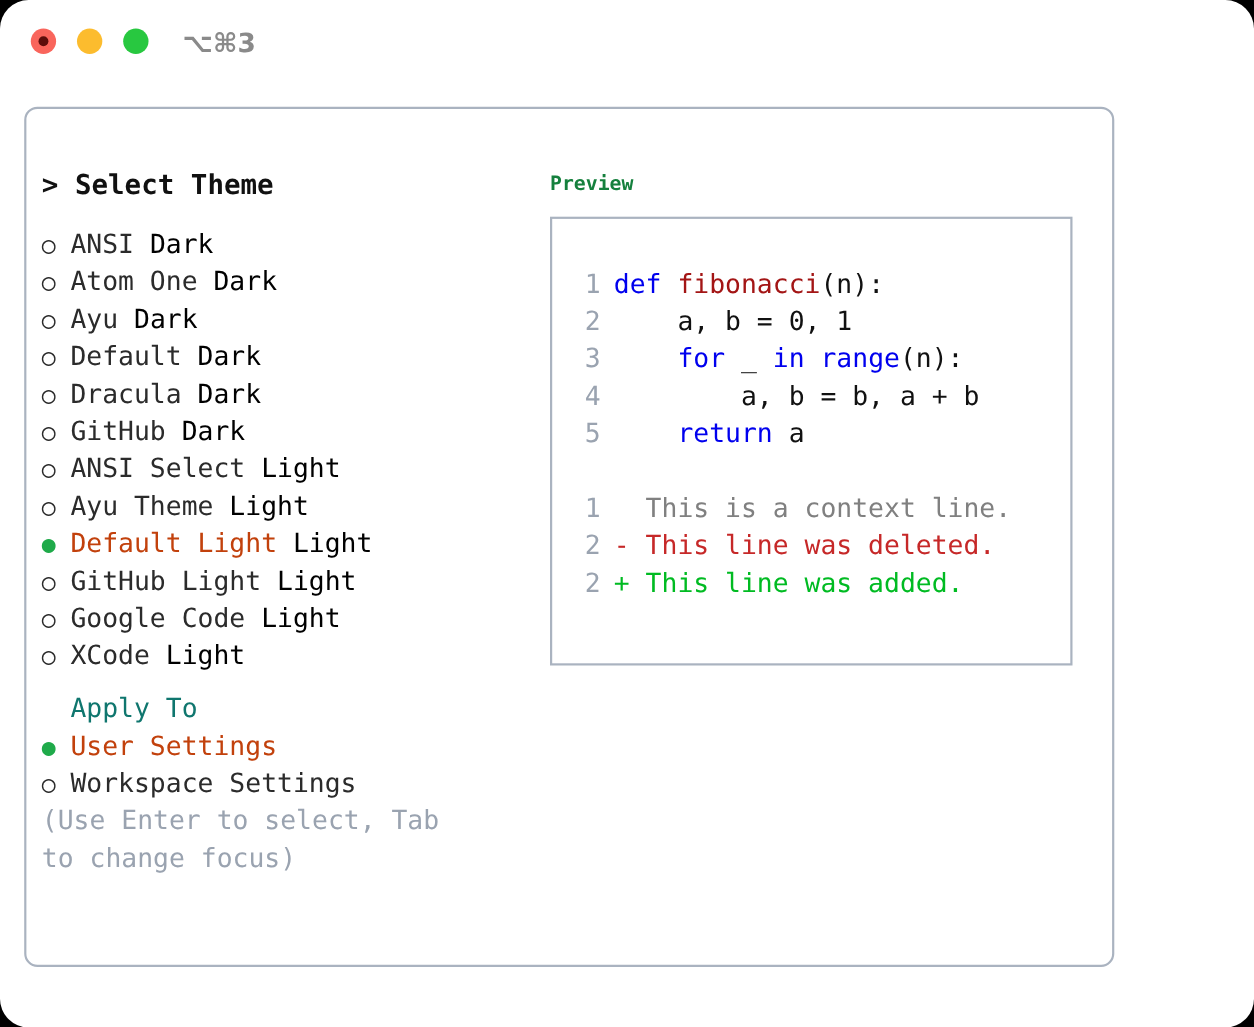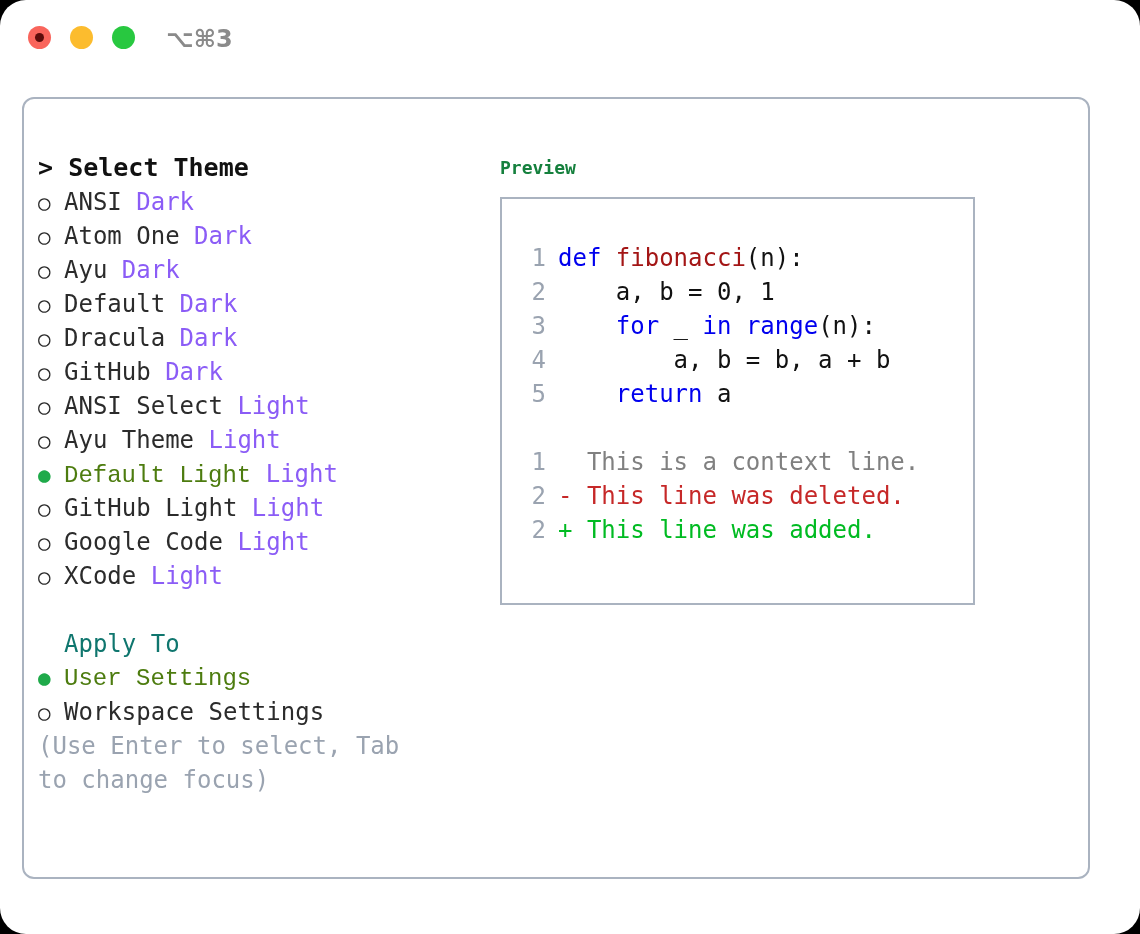"> Select Theme" .panel { width: 1068px -> 991px }
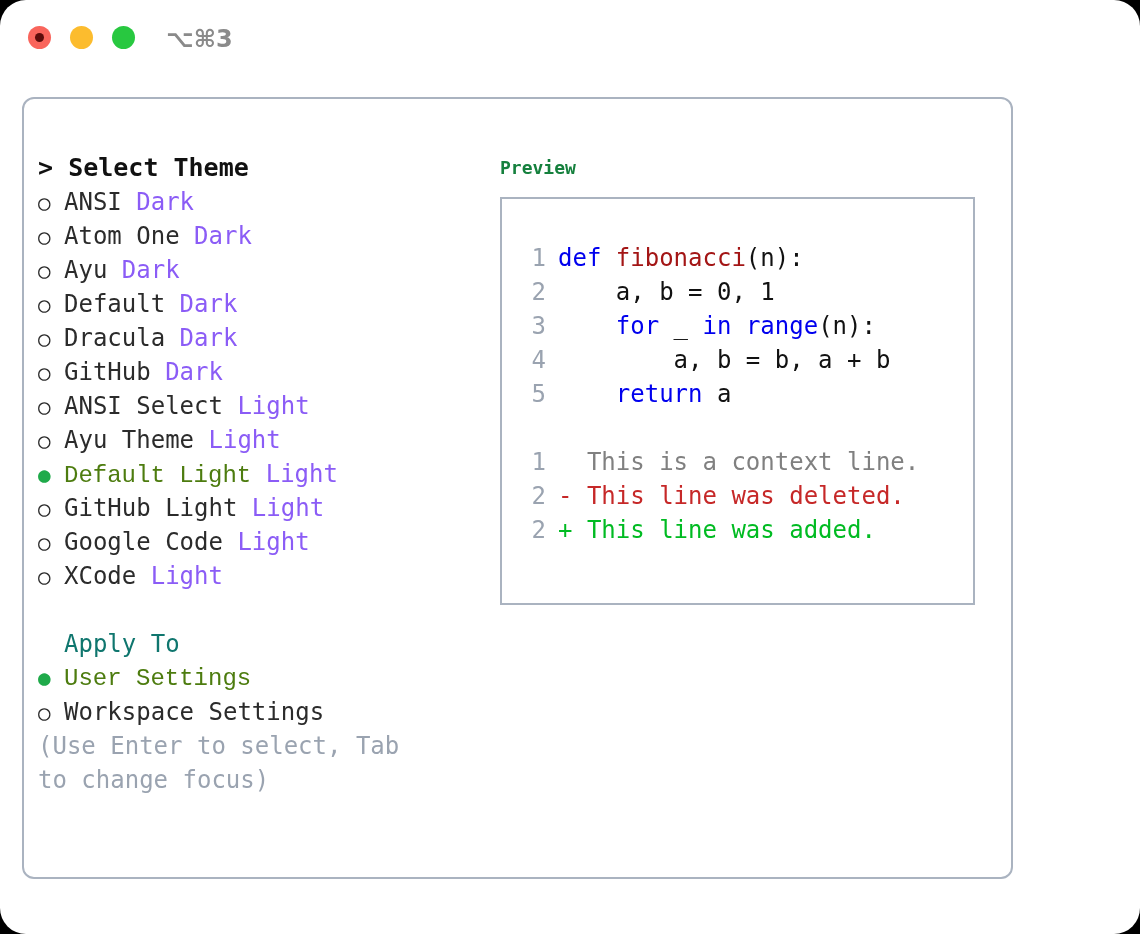"Dark" .cat { color: #8b5cf6 -> #000000; margin-top: none -> 20px }
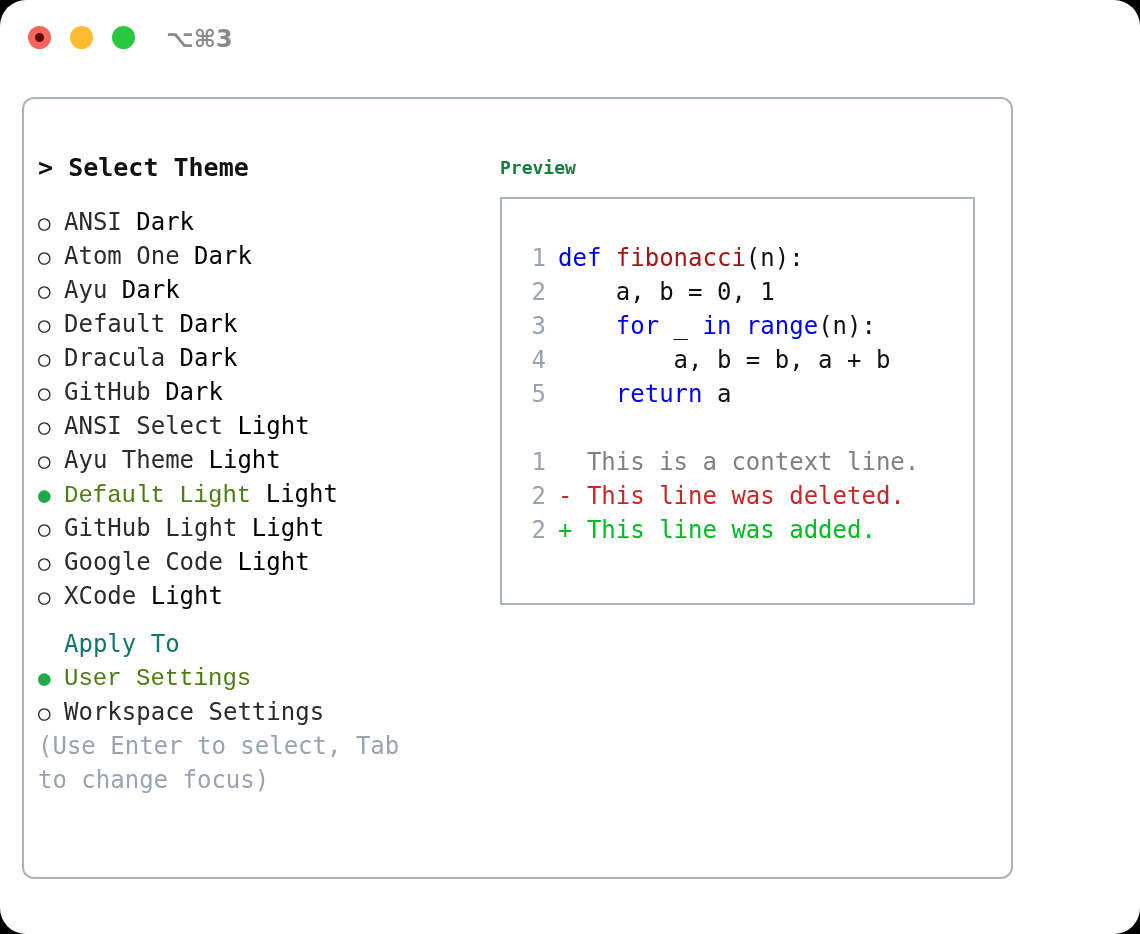"Default Light" .name.sel { color: #4d7c0f -> #c2410c; font-family: Liberation Mono, monospace -> none }
